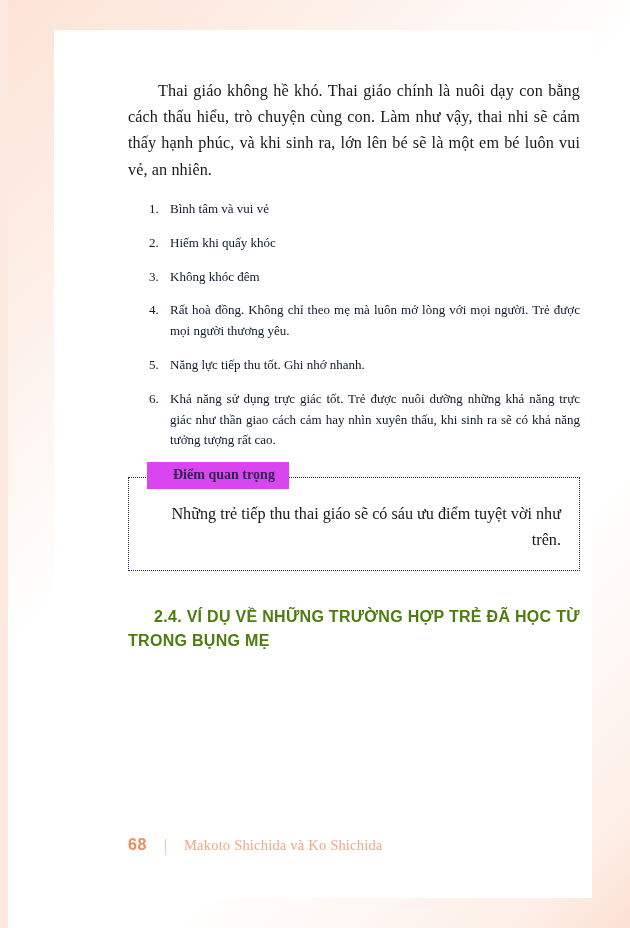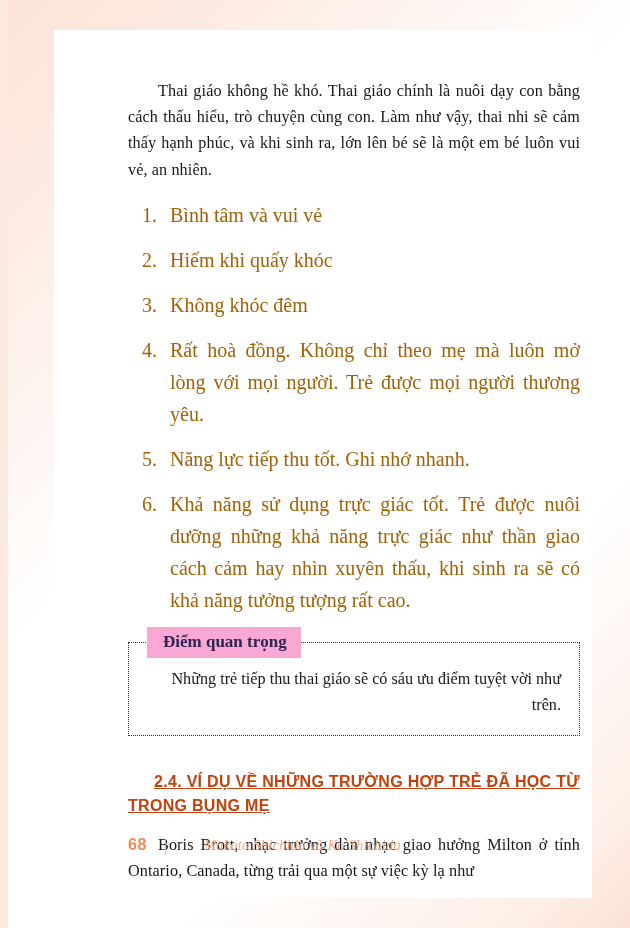"Bình tâm và vui vẻ" ol.list > li { color: #a16207 -> #0f172a; font-size: 20px -> 13px }
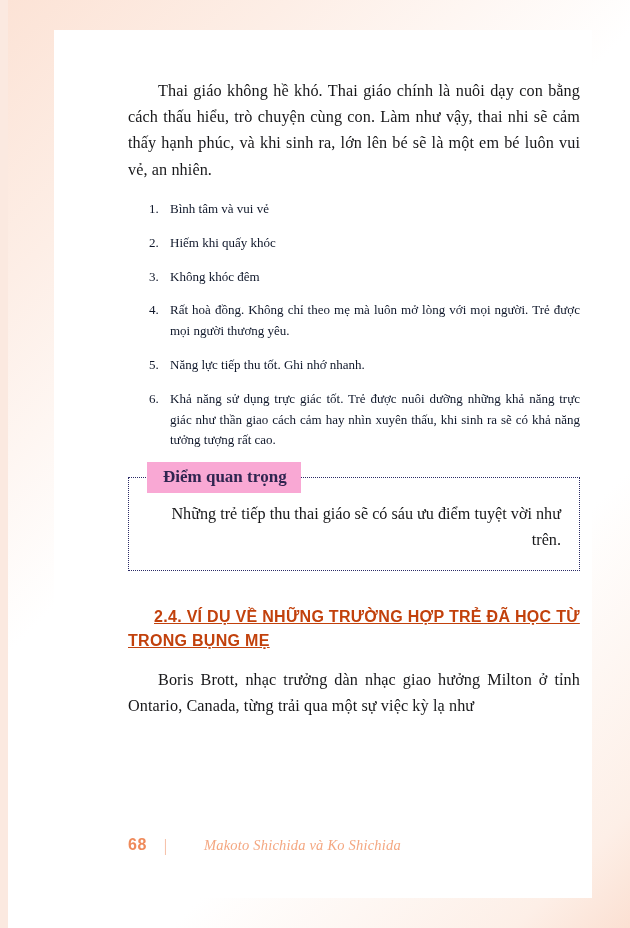"Điểm quan trọng" .callout-tag { background: #f9a8d4 -> #d946ef; font-size: 17px -> 14px; padding: 5px 14px 6px 16px -> 5px 14px 6px 26px }
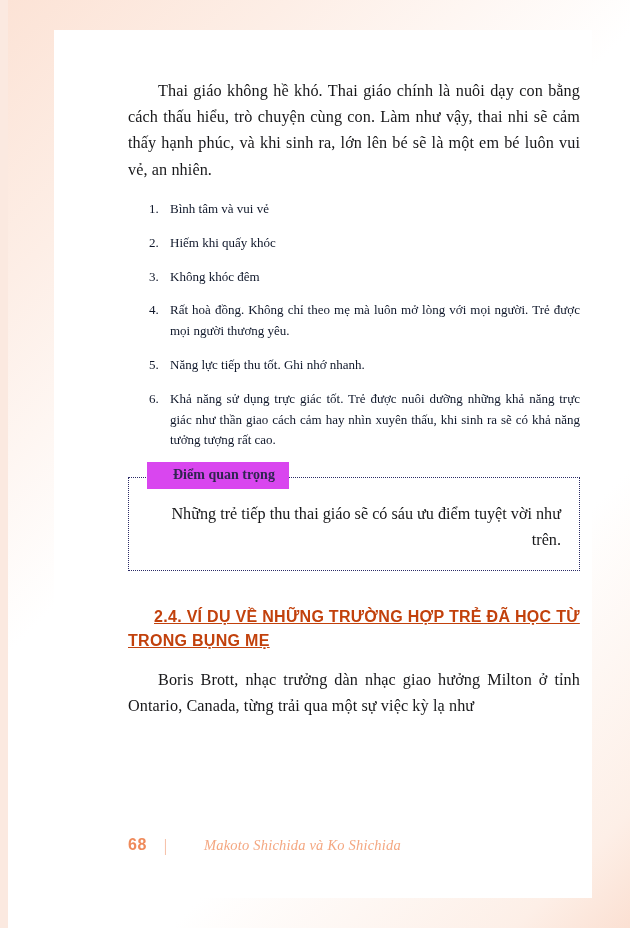"2.4. VÍ DỤ VỀ NHỮNG" h2.section-heading { color: #c2410c -> #4d7c0f; text-decoration: underline -> none }
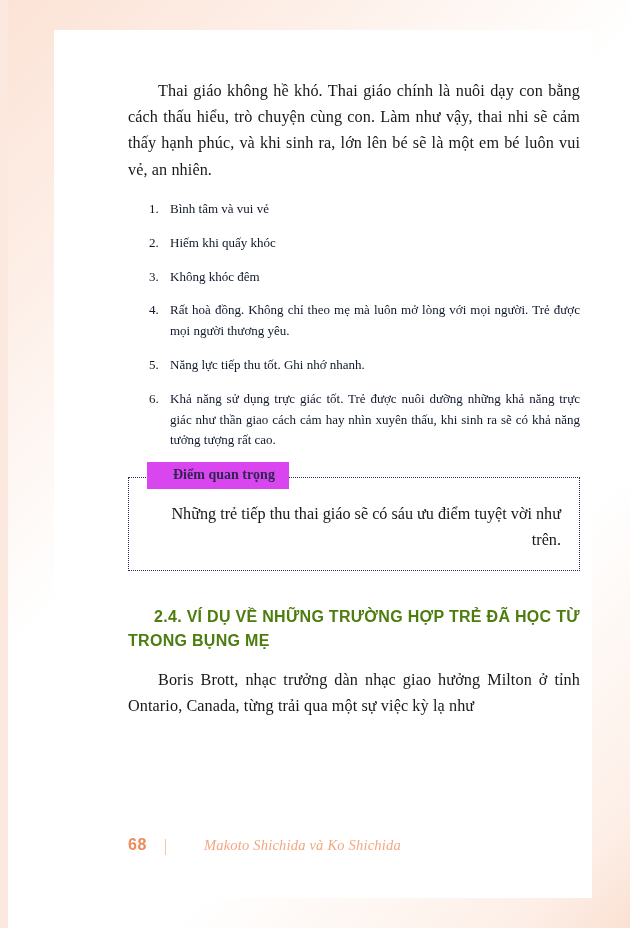"Boris Brott, nhạc trưởng dàn" p.para { html: <p>Boris Brott, nhạc trưởng dàn nhạc giao hưởng Milton ở tỉnh Ontario, Canada, từng trải qua một sự việc kỳ lạ như</p> -> none }
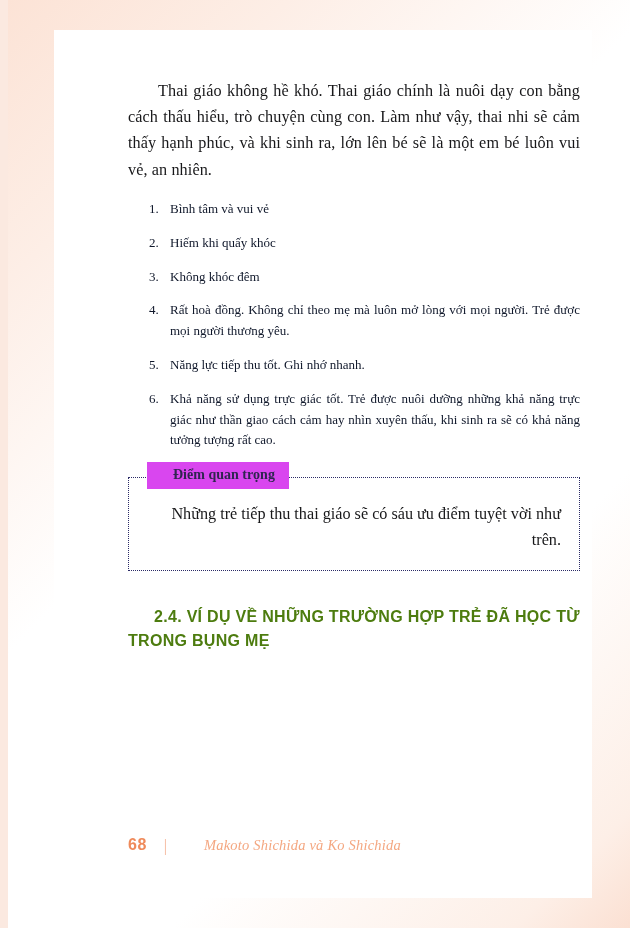"Makoto Shichida và Ko Shichida" .folio-author { font-style: italic -> none; margin-left: 20px -> none }
